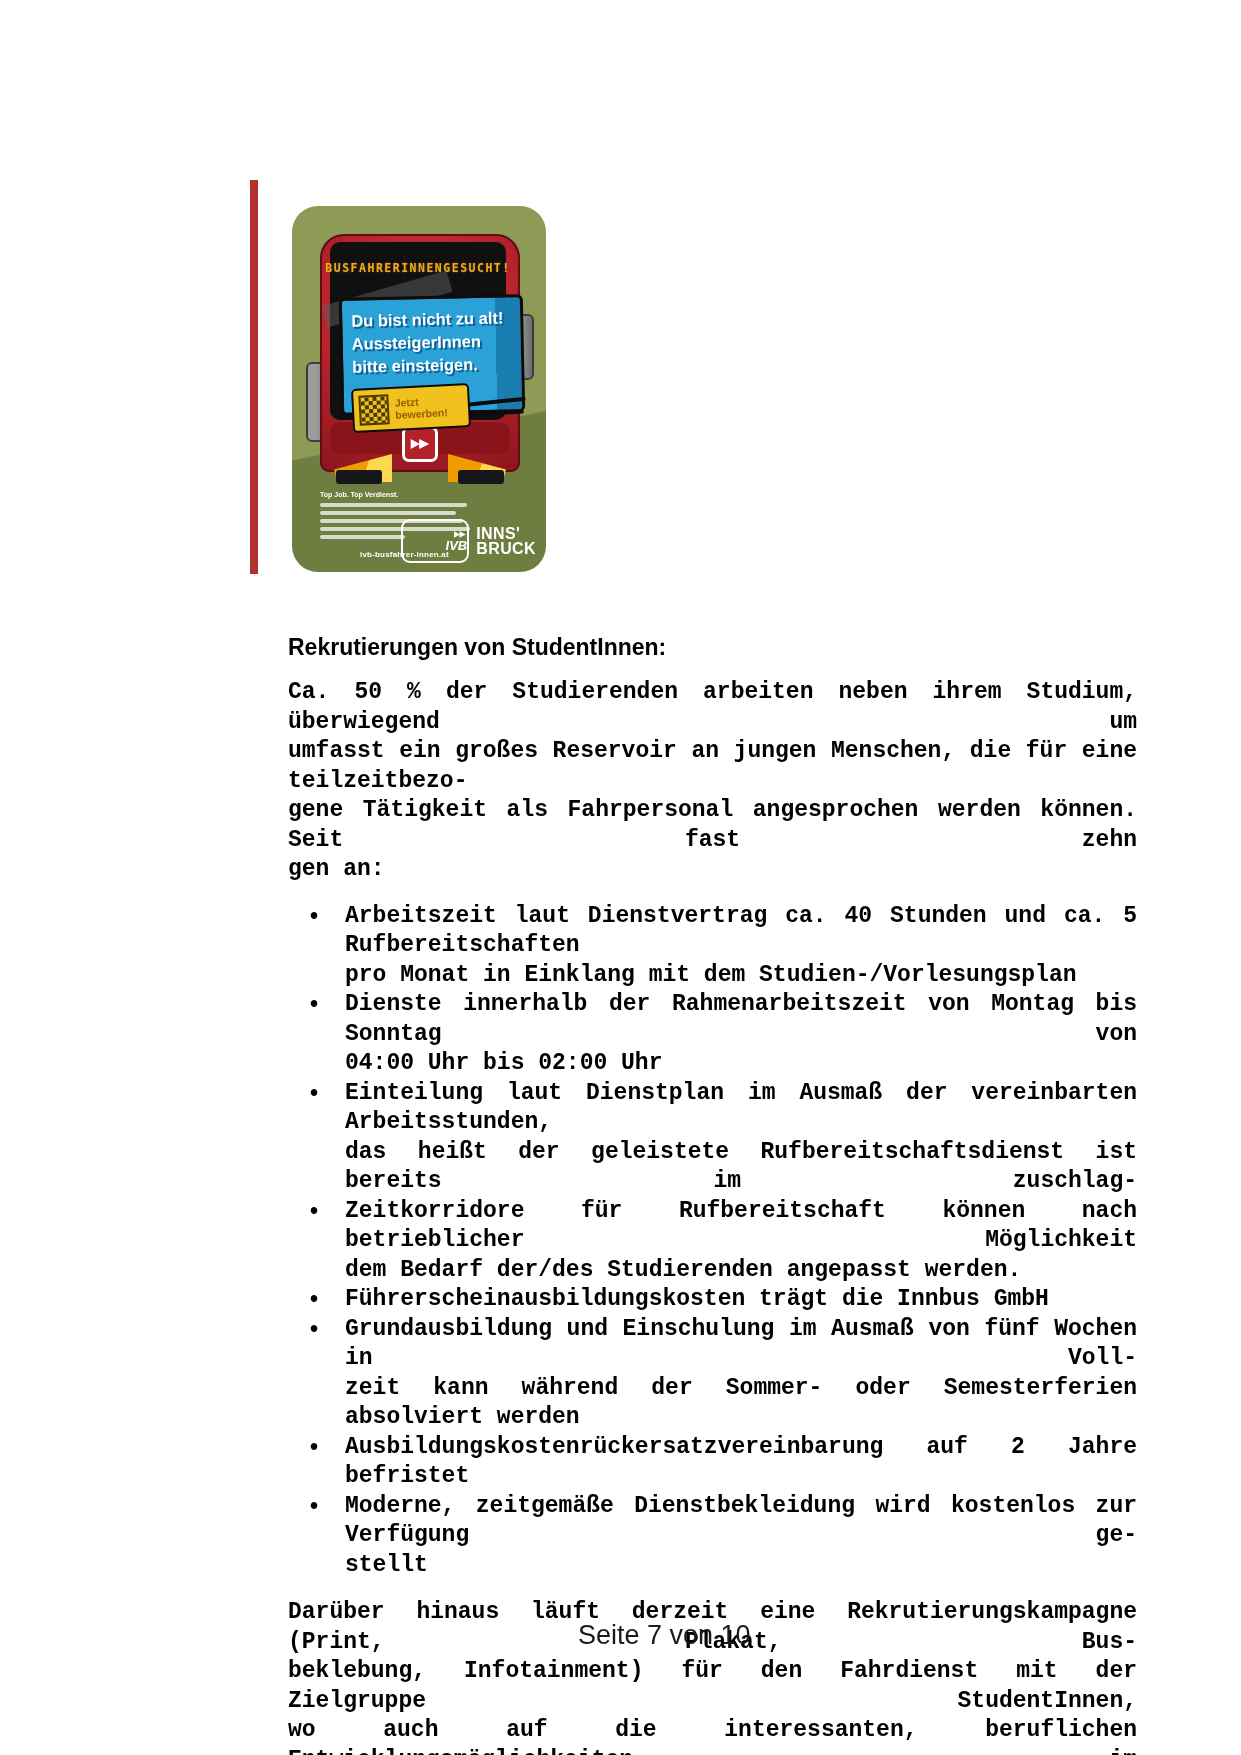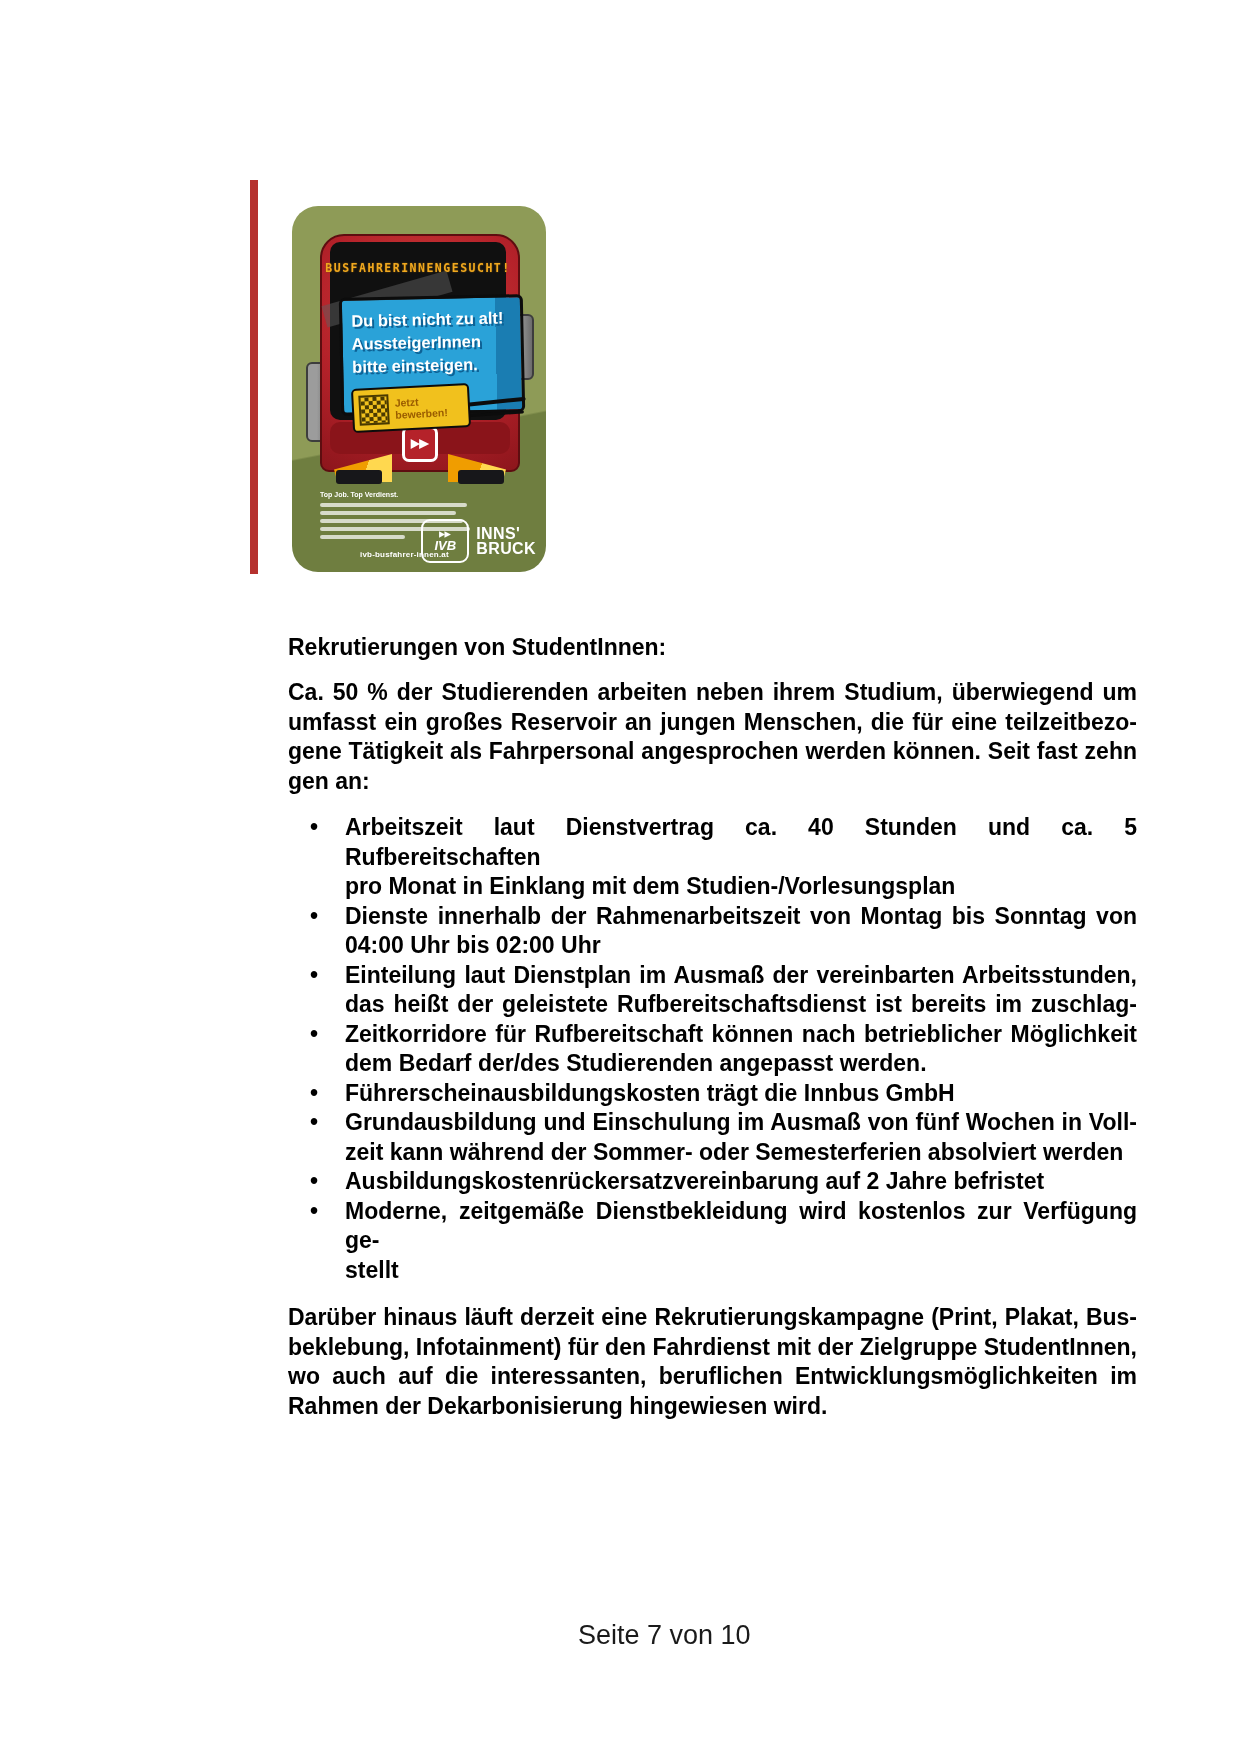"IVB" .ivb-box { align-items: center -> flex-end; width: 48px -> 68px }
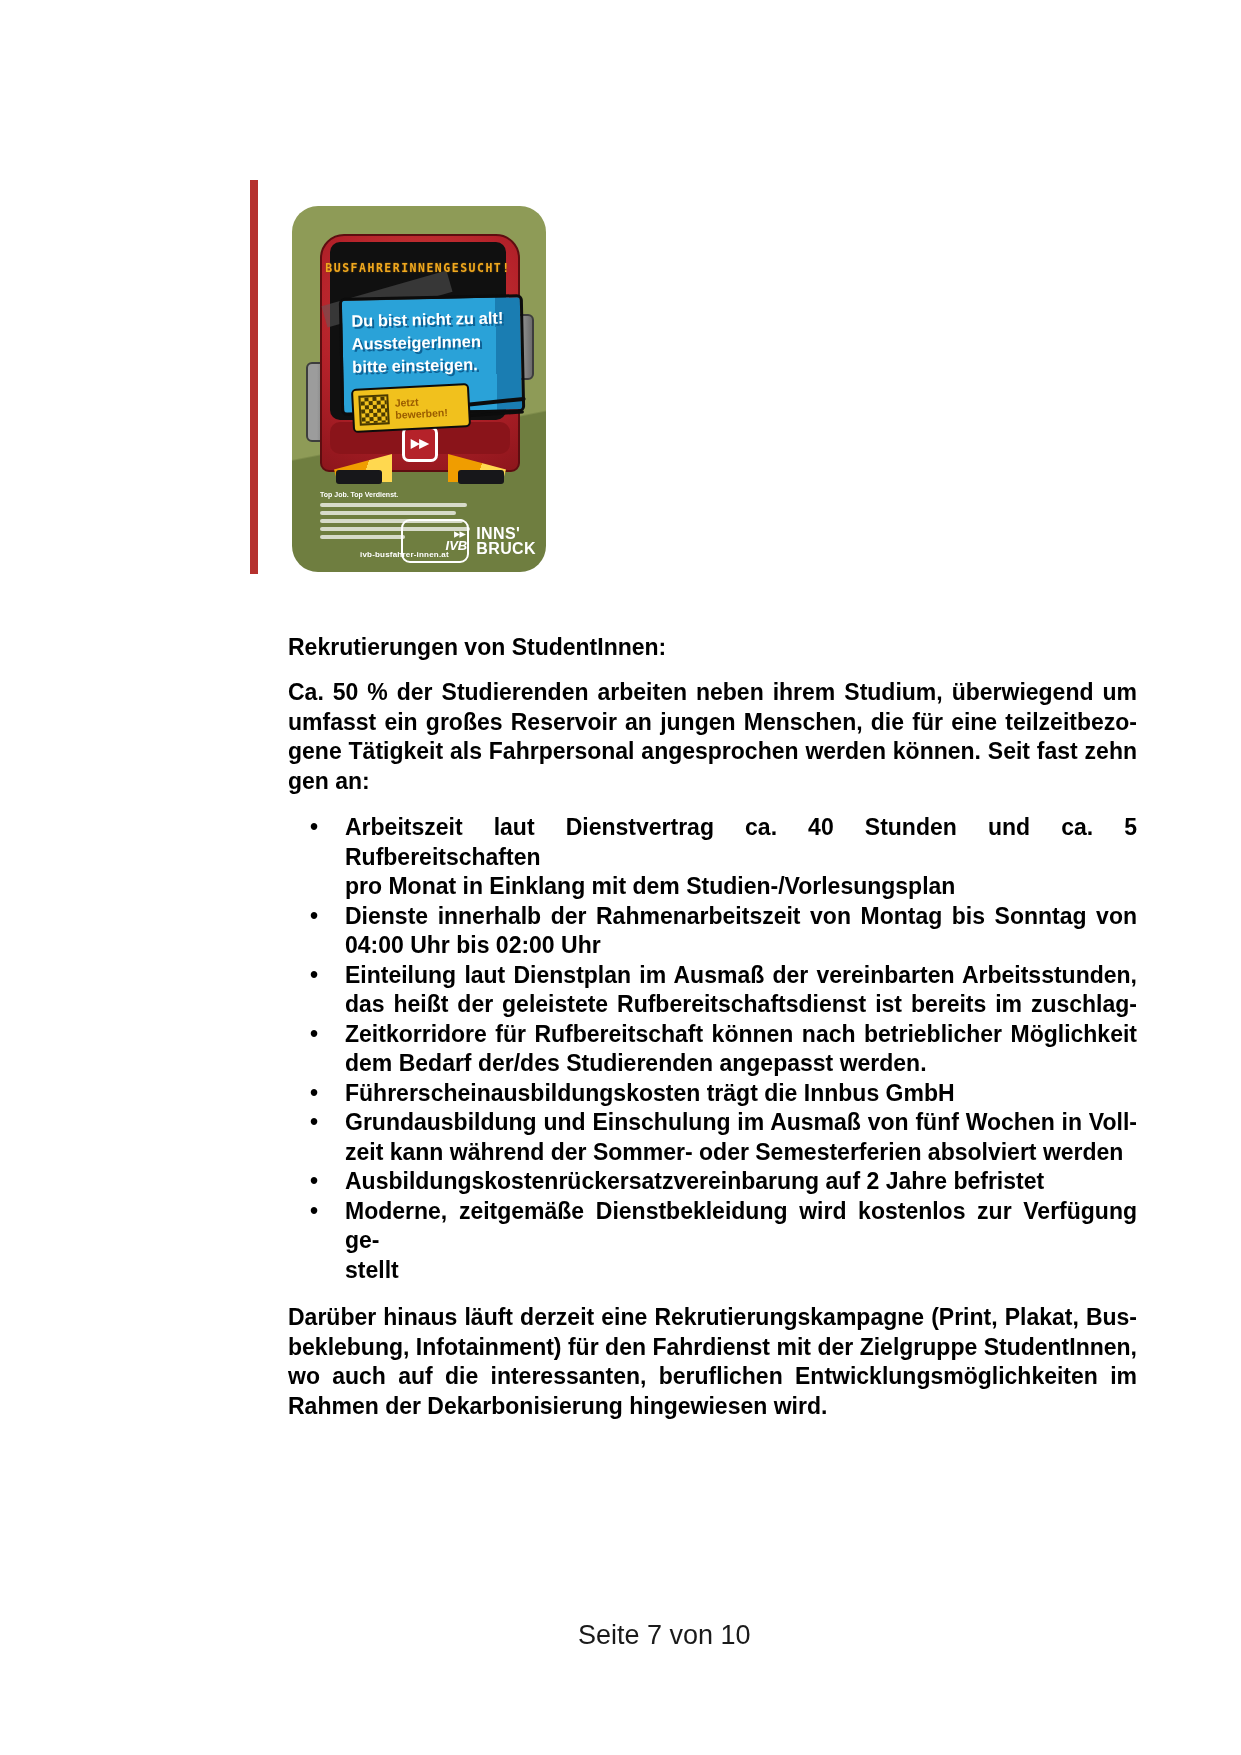"Ca. 50 % der Studierenden" .jline { font-family: none -> Liberation Mono, monospace }
